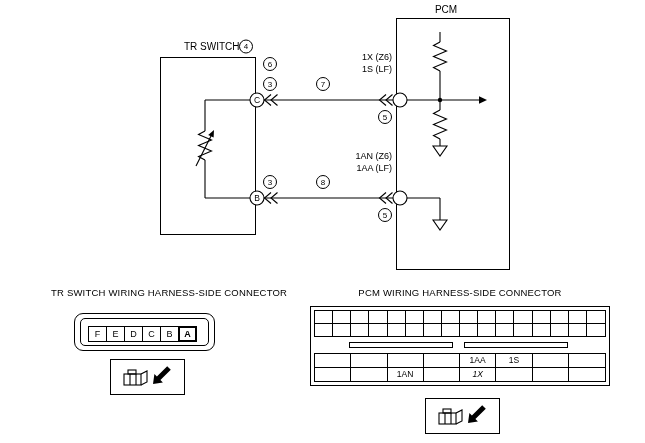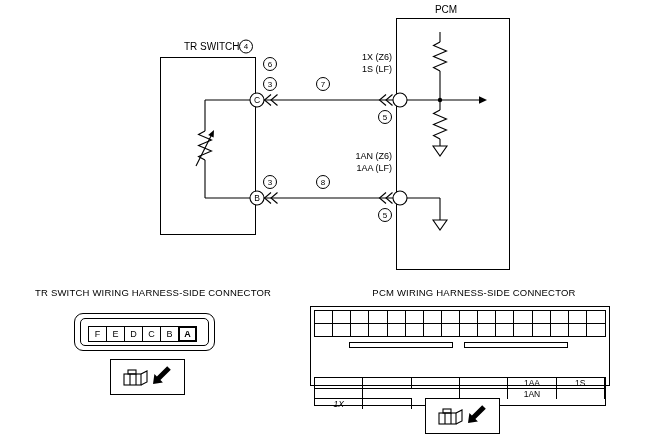"TR SWITCH WIRING HARNESS-SIDE CONNECTOR" #tr-title { left: 35px -> 51px }
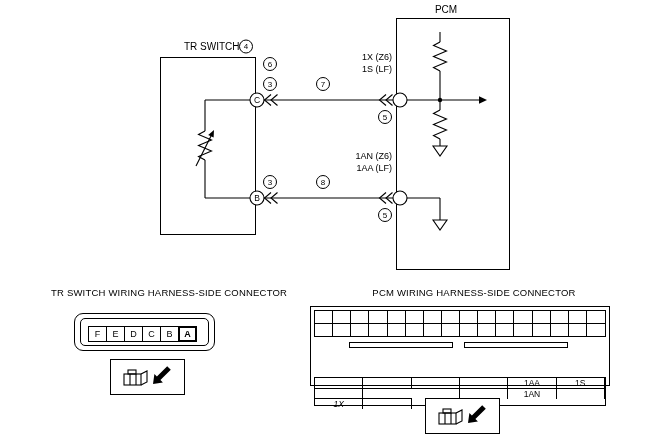"PCM WIRING HARNESS-SIDE CONNECTOR" #pcm-title { left: 324px -> 310px }
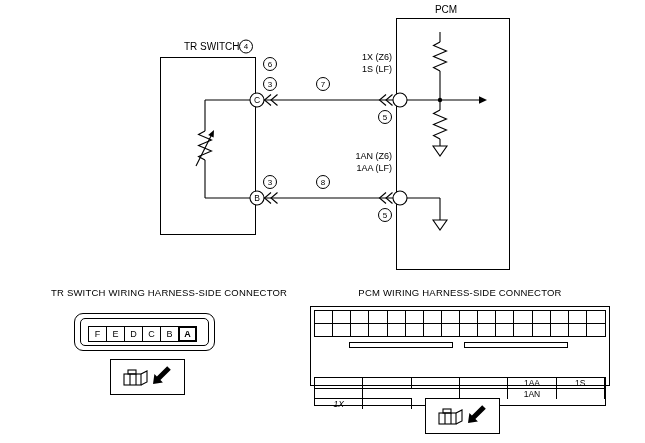"1AA" div { grid-template-columns: repeat(6, 1fr) -> repeat(8, 1fr); margin-top: 24px -> none }
